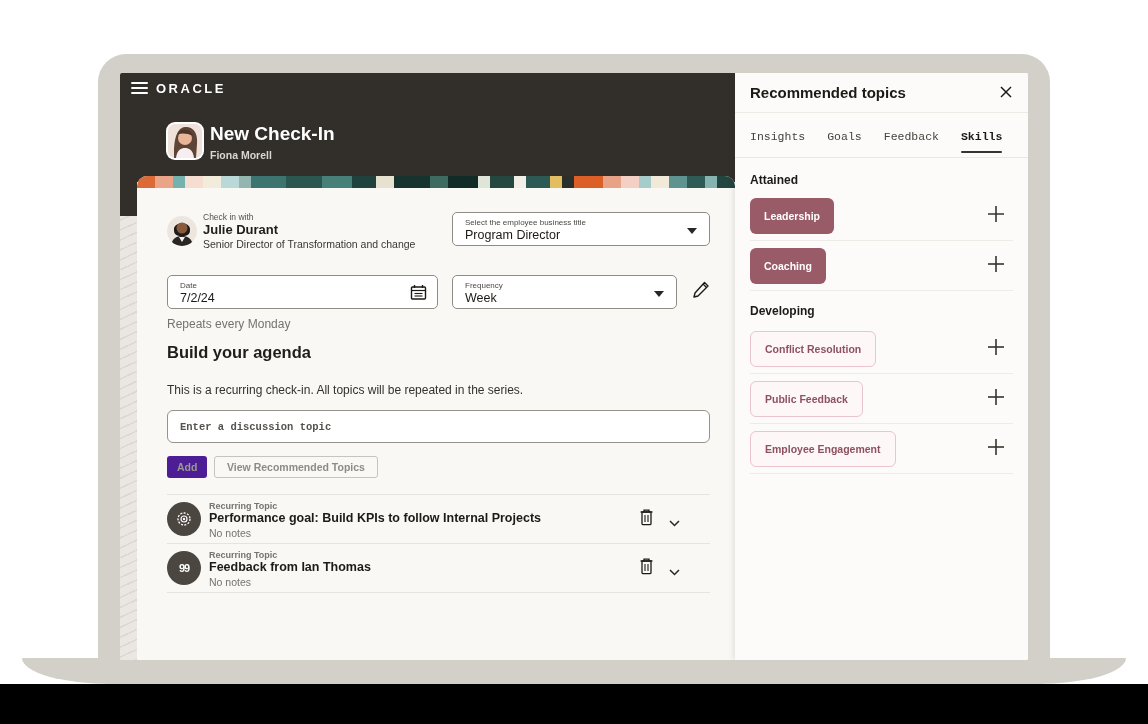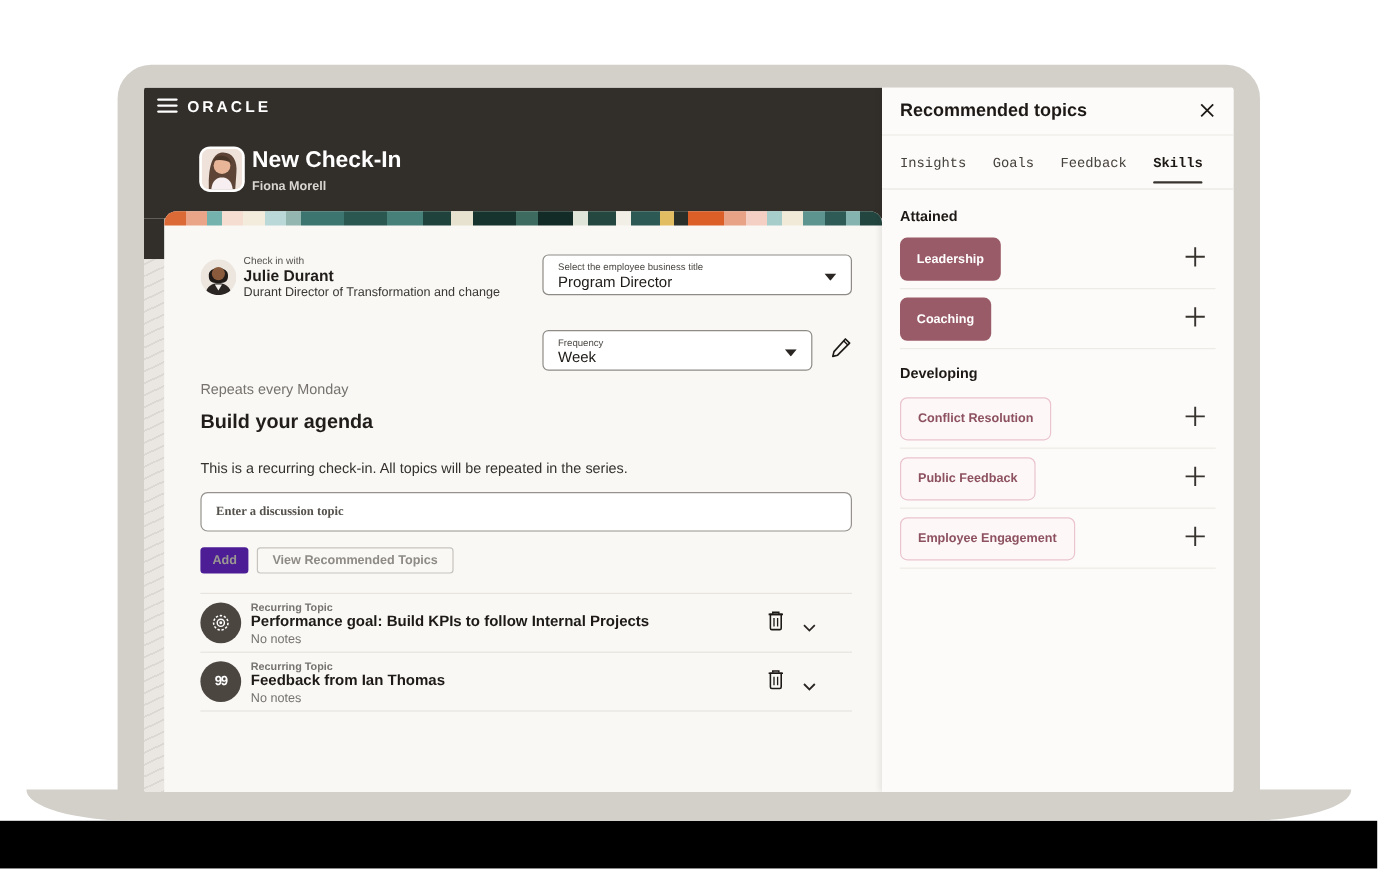"Durant Director of Transformation and" div.p-title { text: Durant -> Senior }
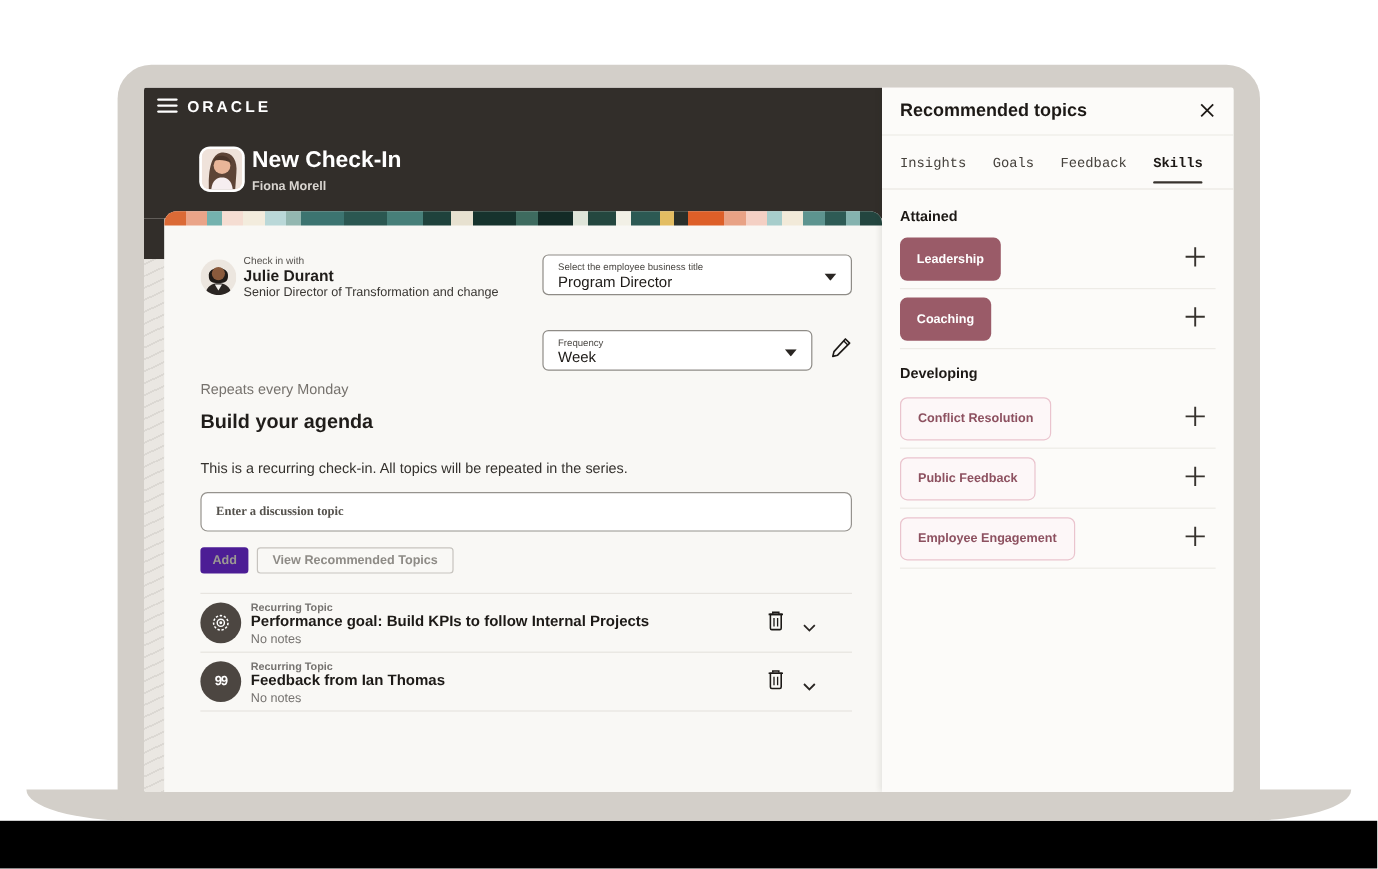"Date" div.field { html: none -> <div> <div>Date</div> <div>7/2/24</div> <svg> <rect></rect> <line></line> <line></line> <line></line> <line></line> <line></line> </svg> </div> }
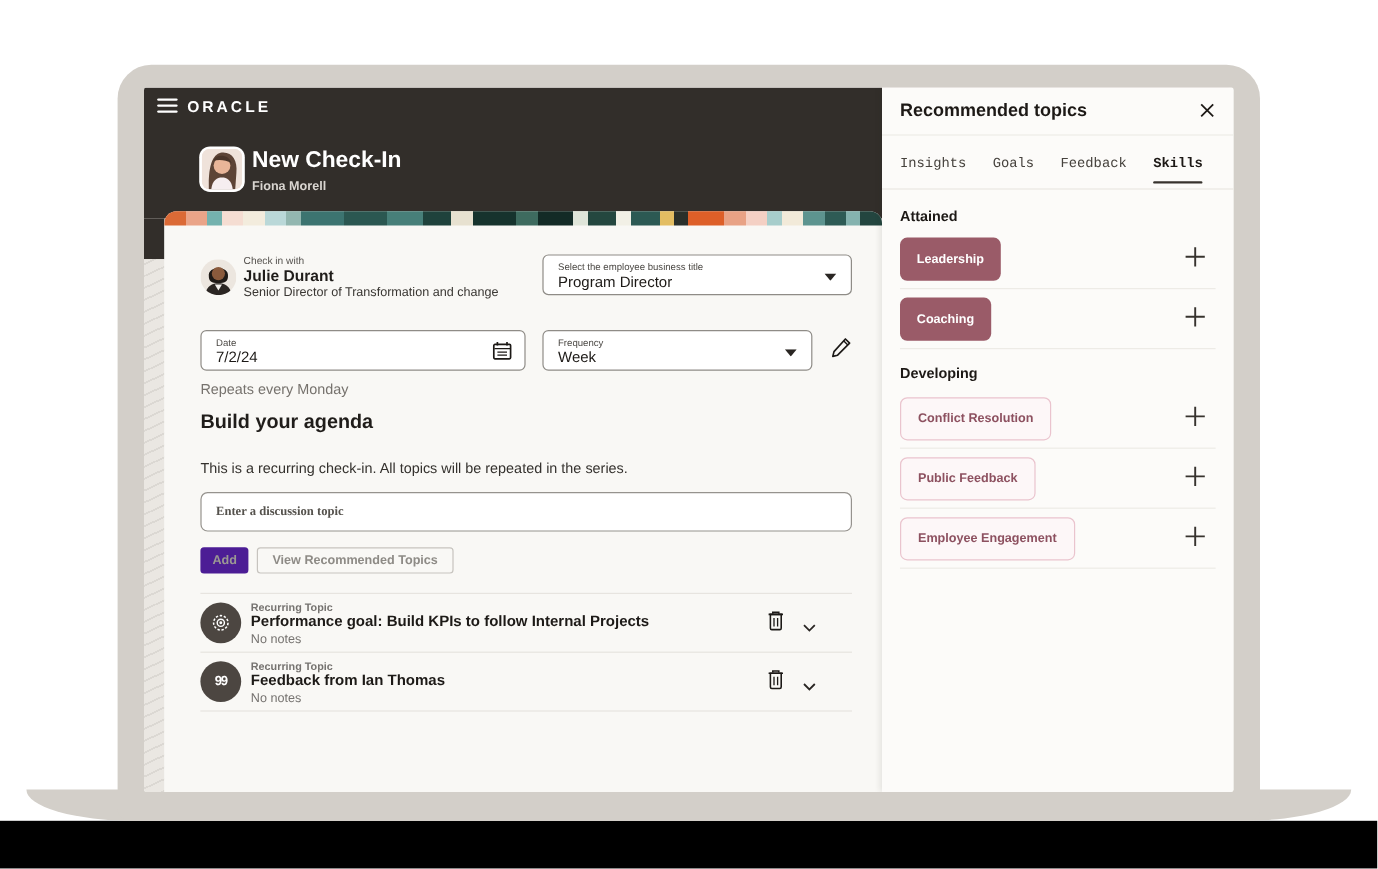"Enter a discussion topic" .topic-input { font-family: Liberation Serif, serif -> Liberation Mono, monospace }
